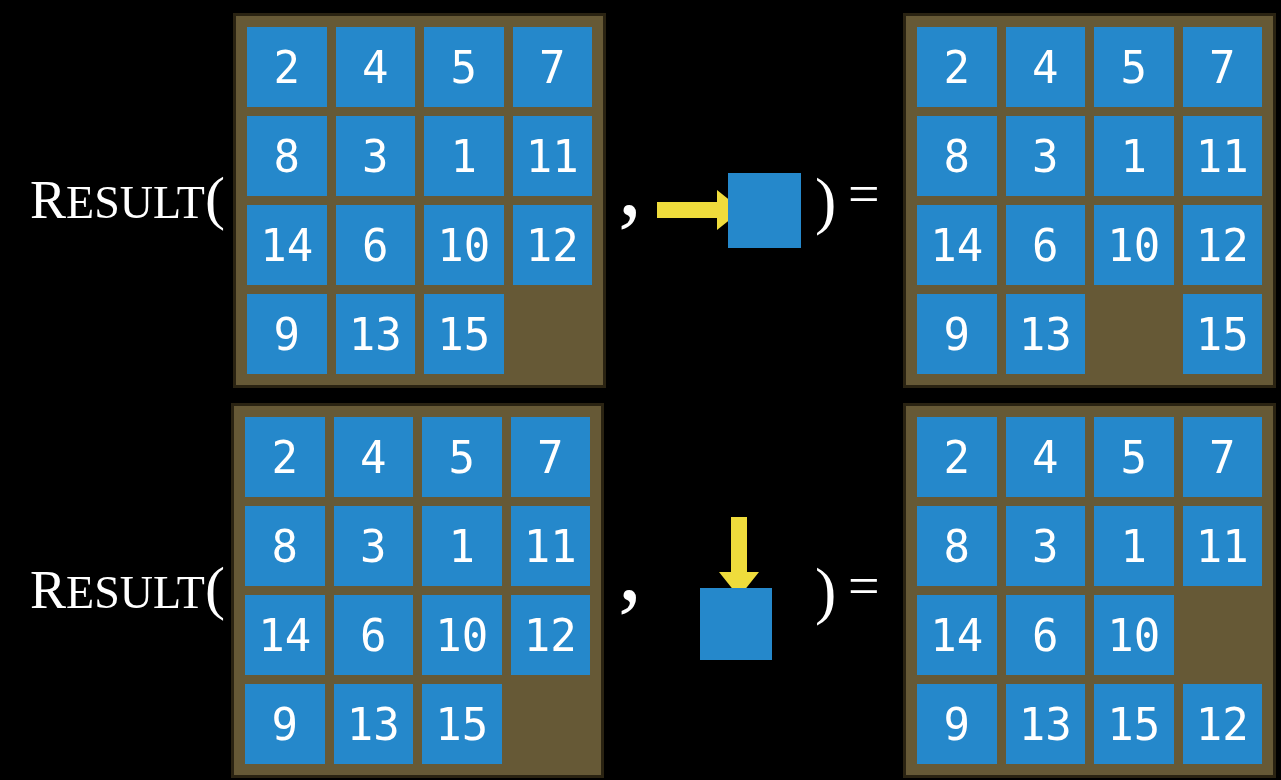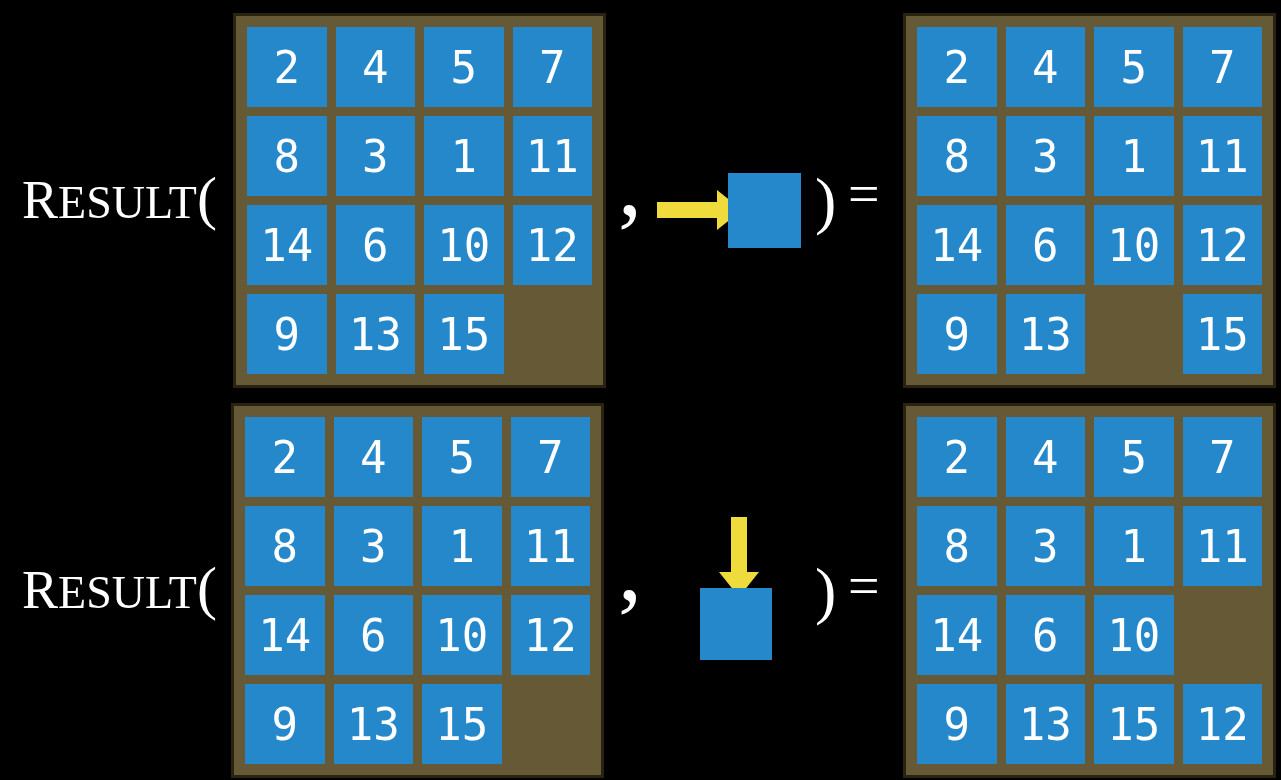"RESULT(" .result-label { left: 22px -> 30px }
